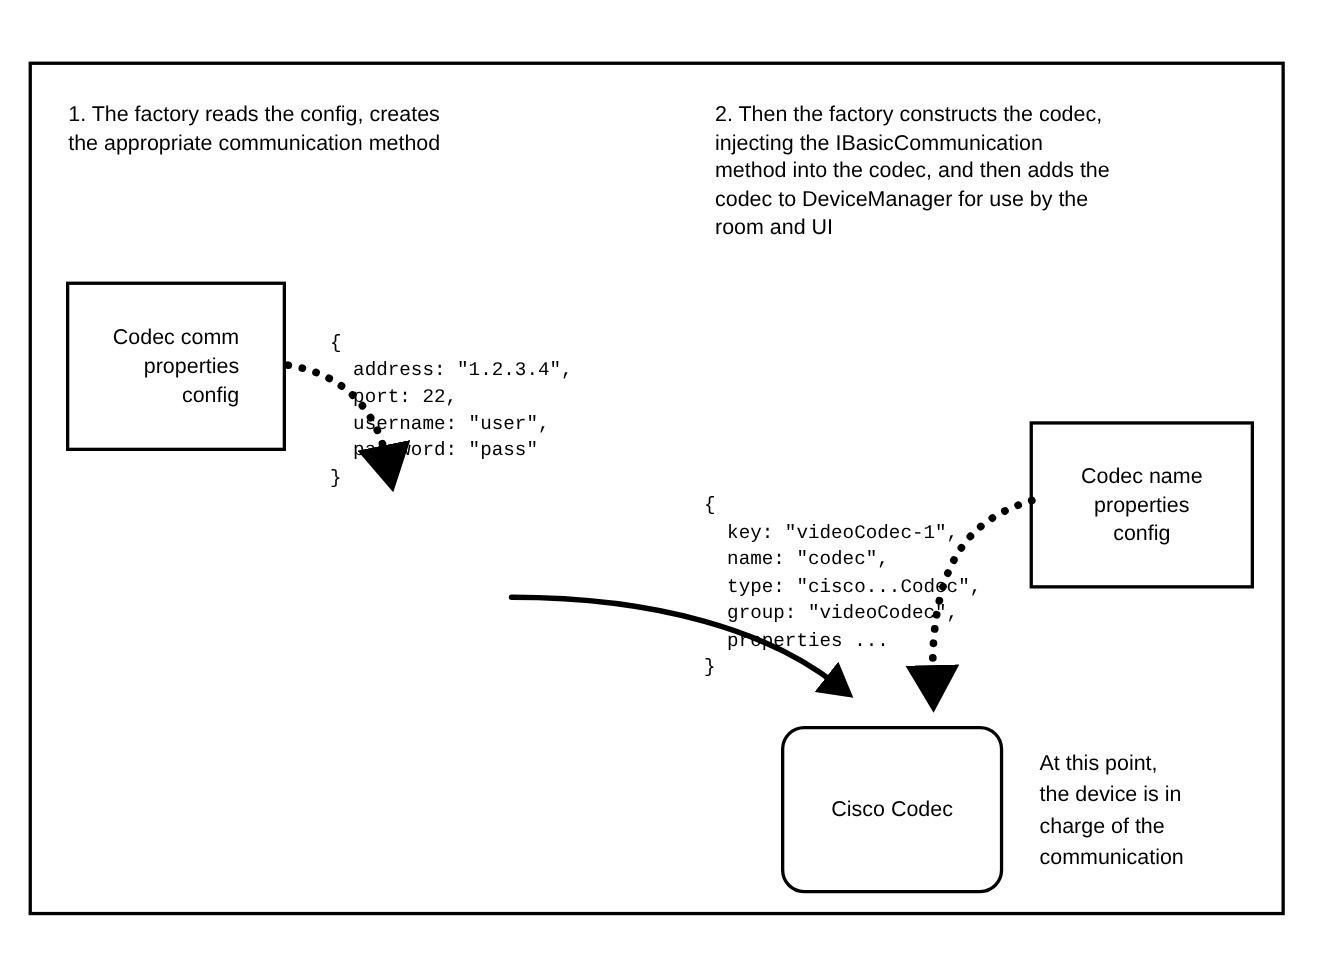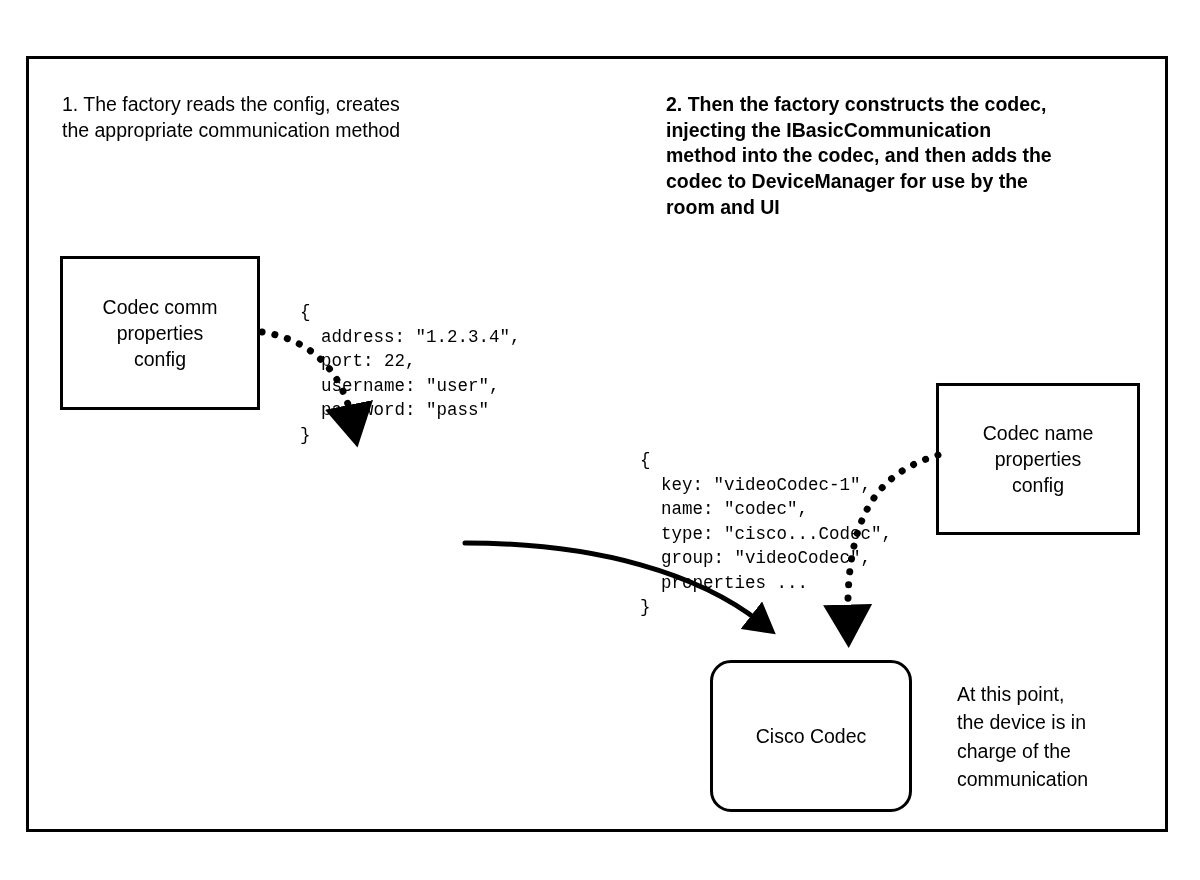"2. Then the factory constructs" #note-2 { font-weight: bold -> none; left: 666px -> 650px }
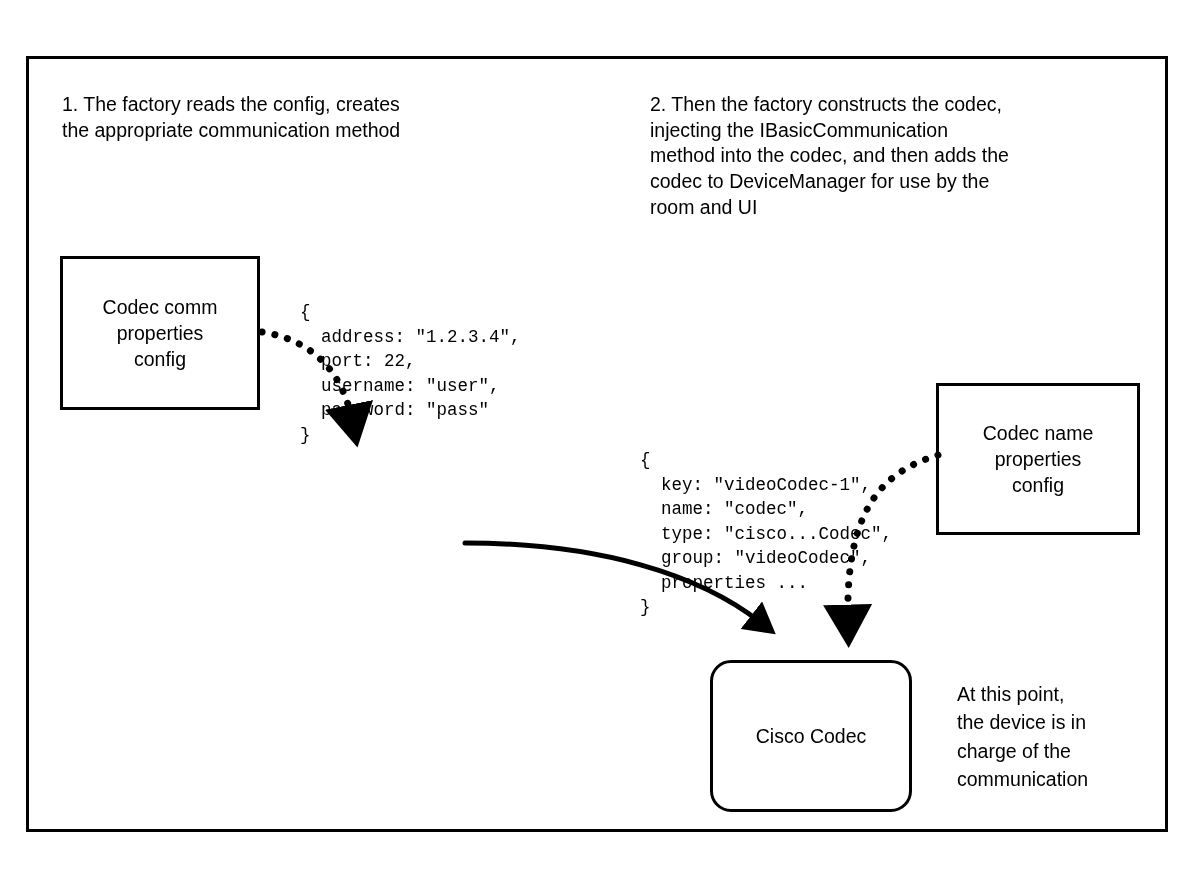"Codec comm" #box-comm-config { text-align: none -> right }
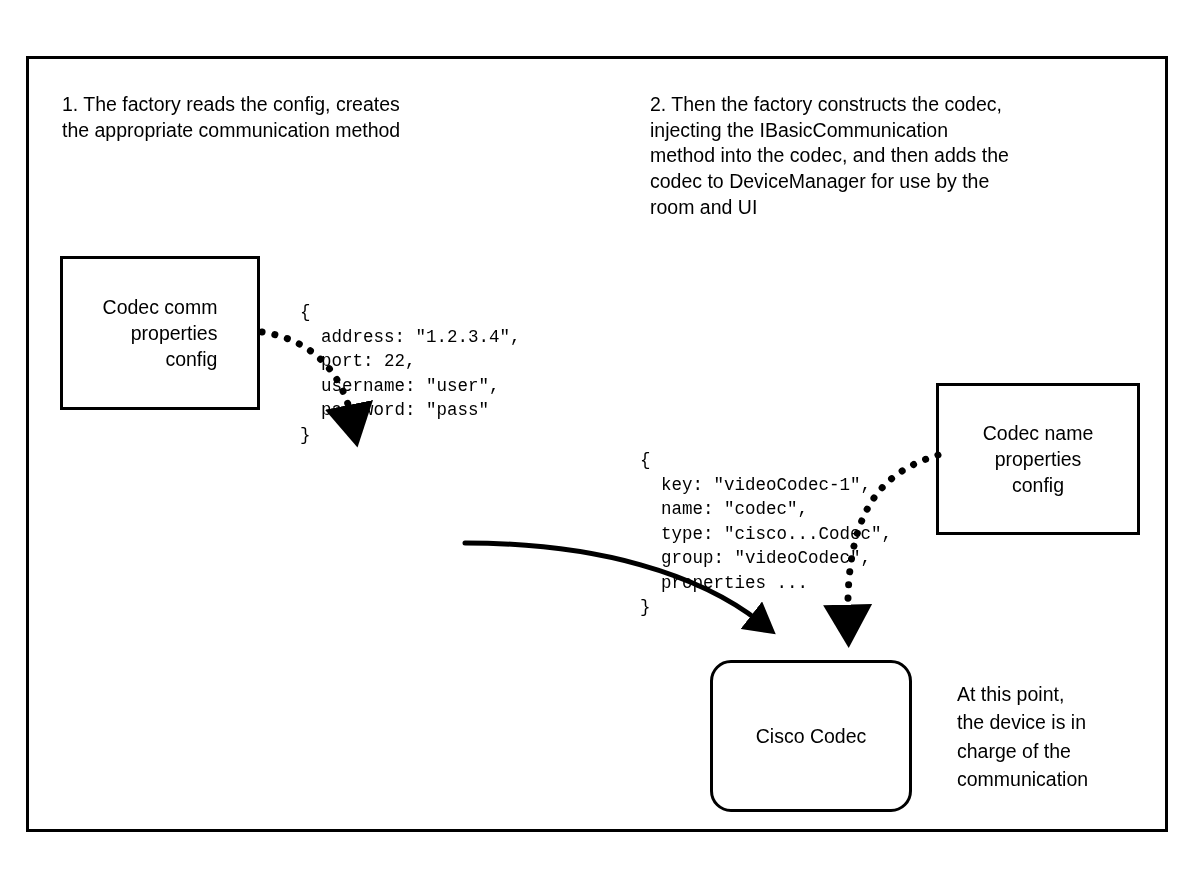"At this point," #note-3 { margin-left: 12px -> none }
